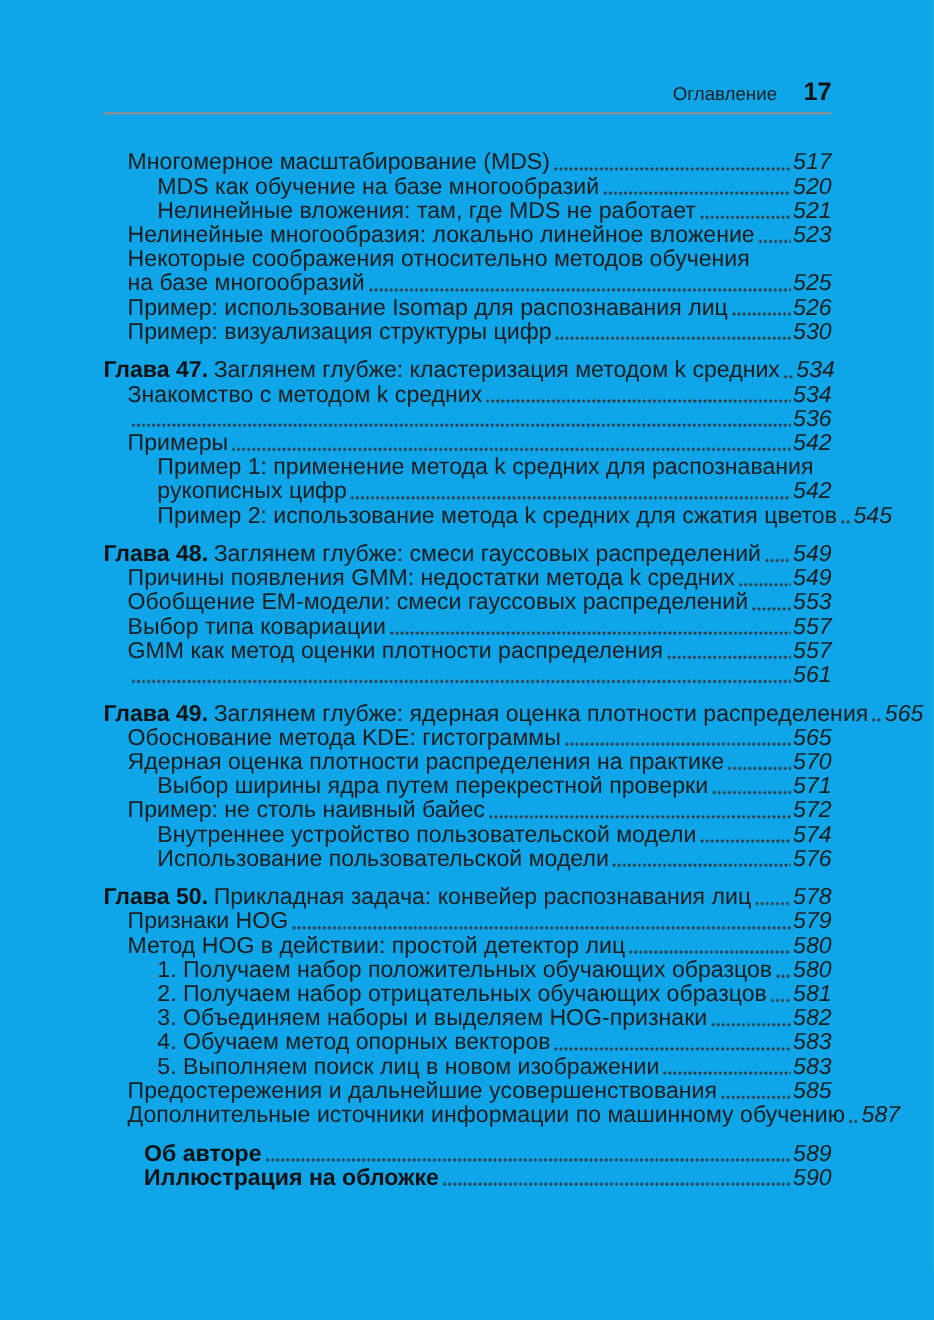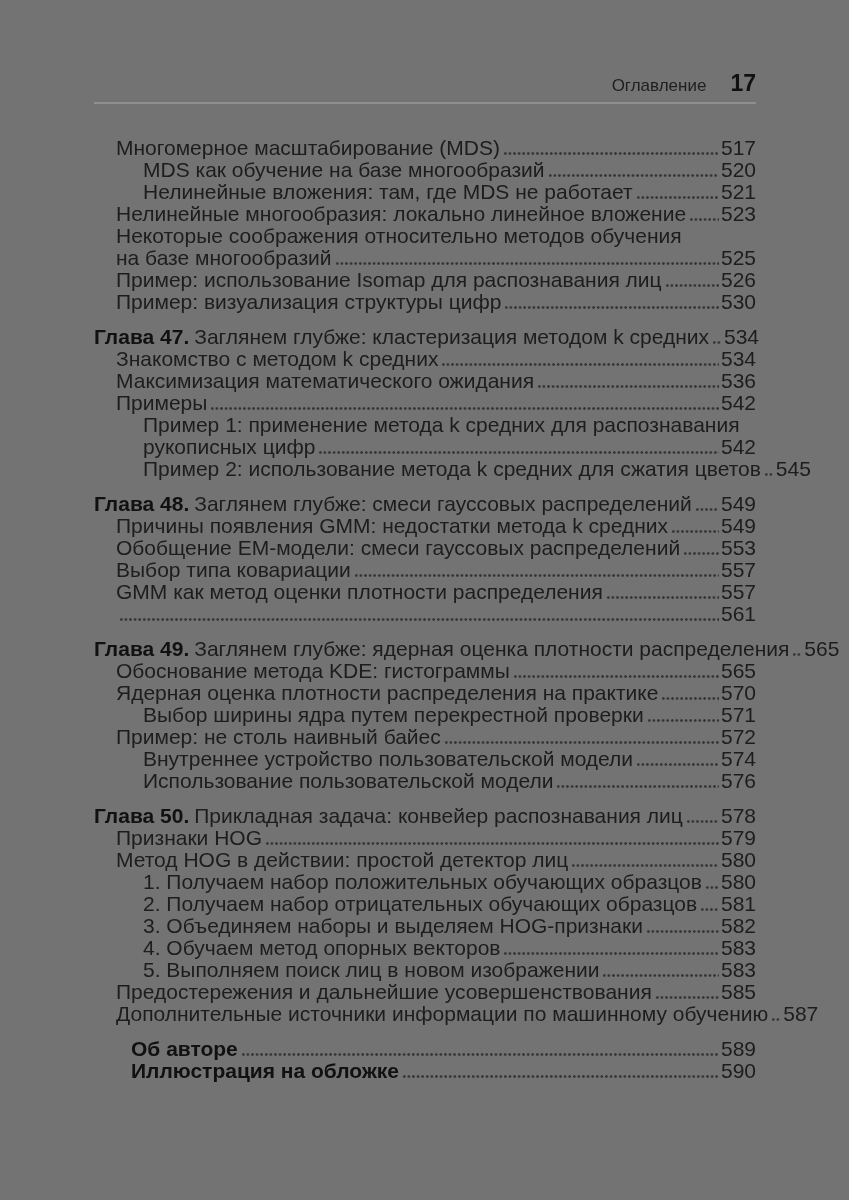"Оглавление" .page { background: #737373 -> #0ea5e9 }
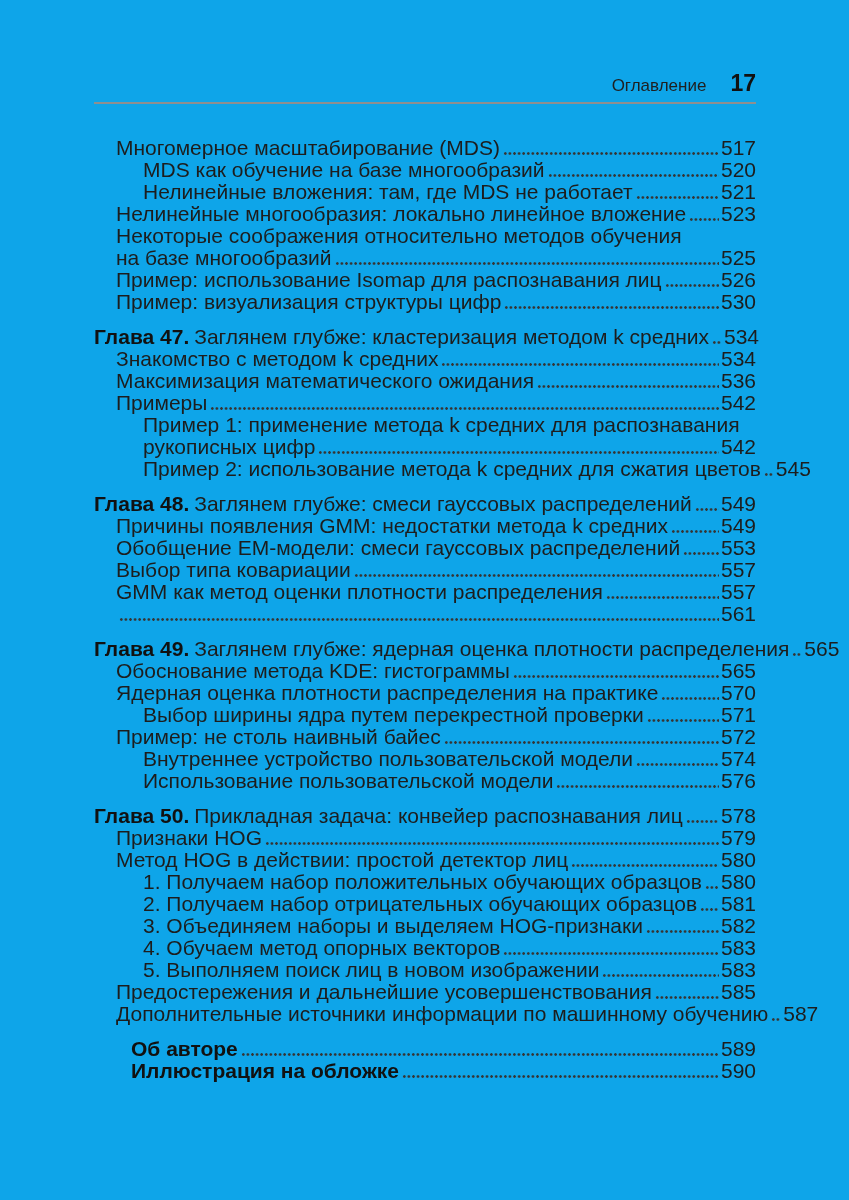"517" .toc-page { font-style: none -> italic }
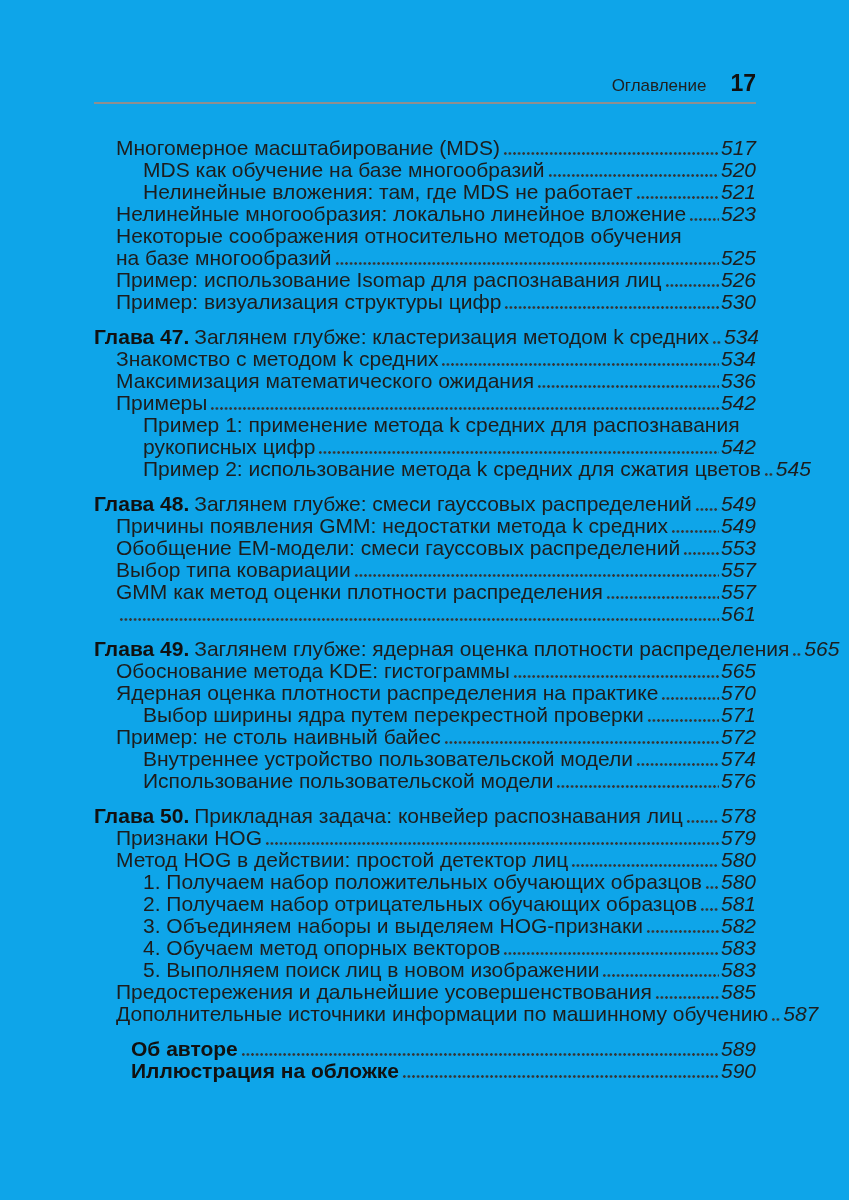"Максимизация математического ожидания" span.toc-title { html: <span>Максимизация математического ожидания</span> -> none }
